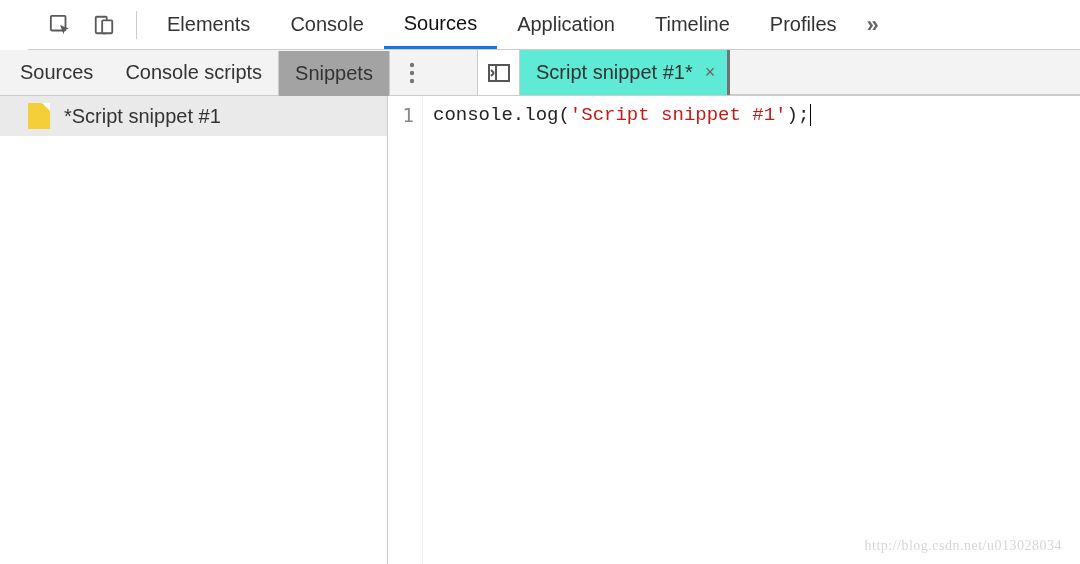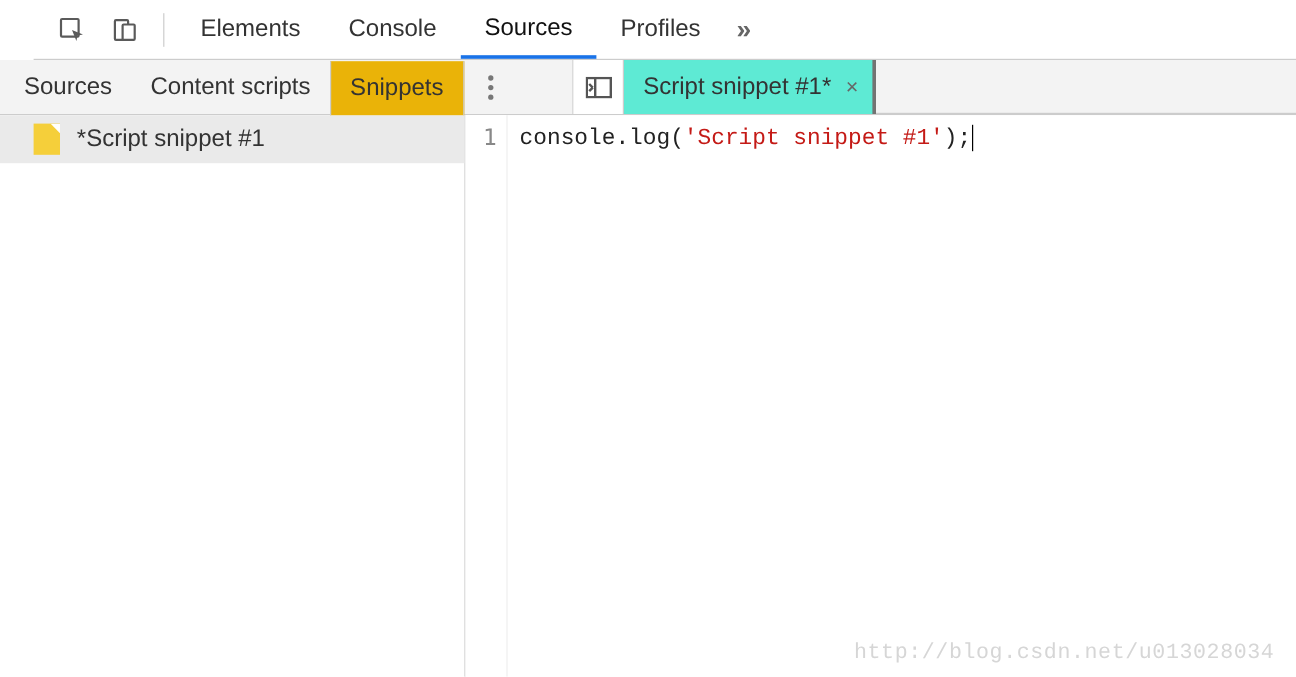"Application" div.tab { html: none -> <div> <span>Application</span> </div> }
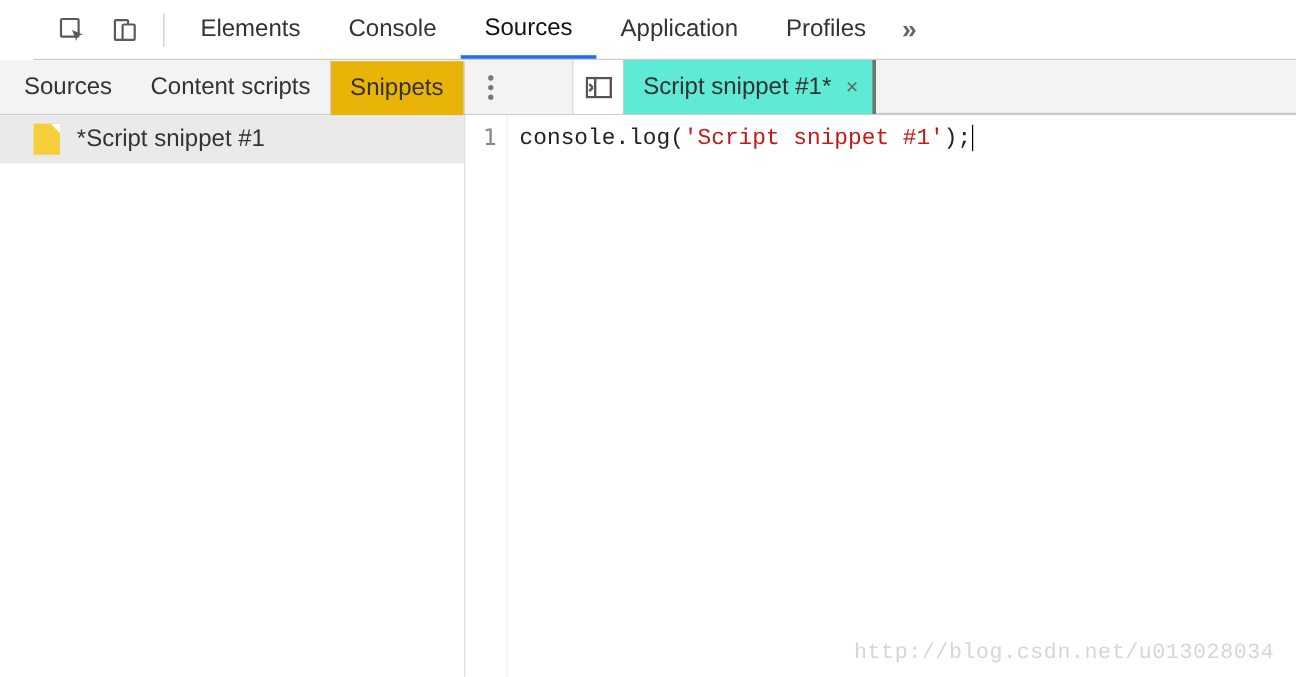"Timeline" div.tab { html: none -> <div> <span>Timeline</span> </div> }
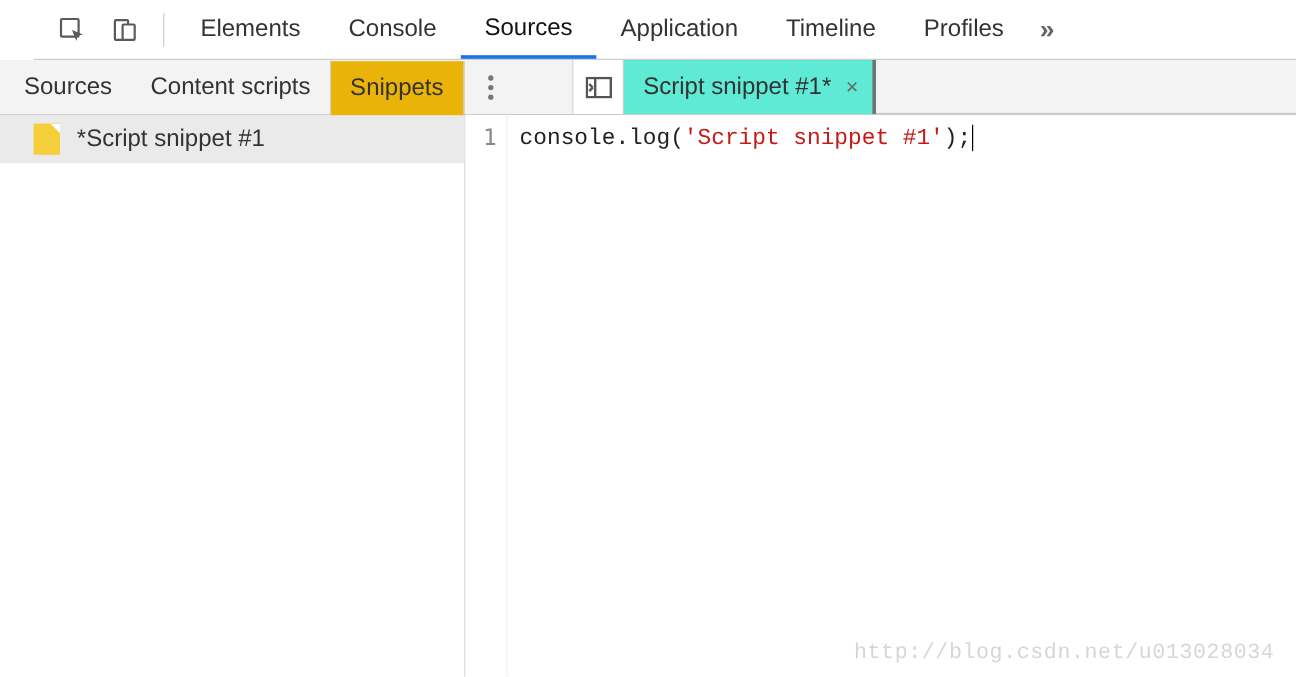"Content scripts" span { text: Content -> Console }
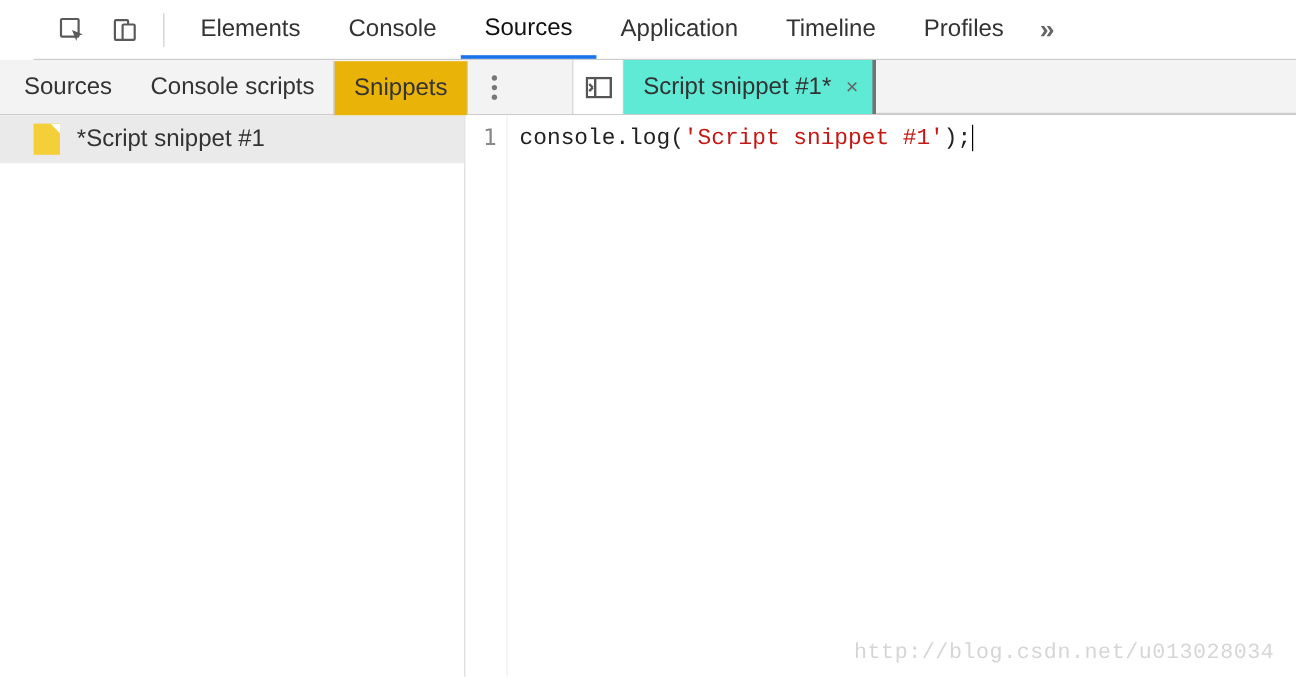"Snippets" .left-subtabs .subtab.active { background: #eab308 -> #a3a3a3 }
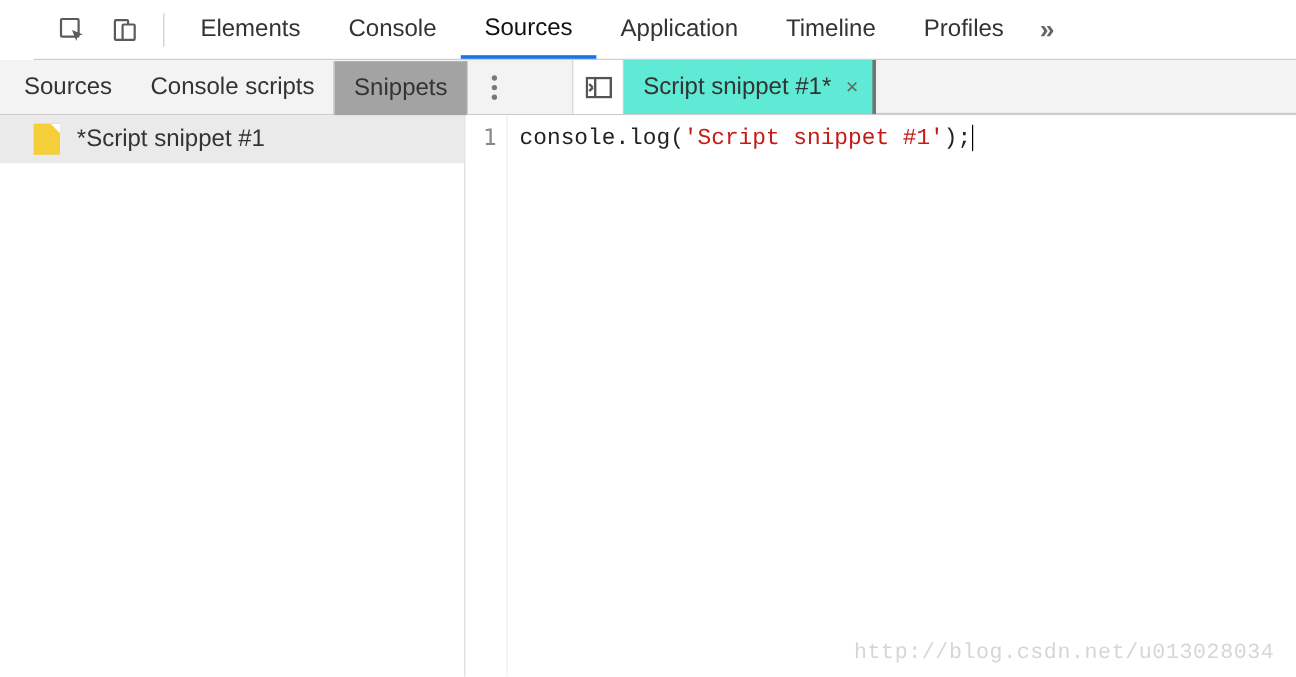"http://blog.csdn.net/u013028034" .watermark { font-family: Liberation Mono, monospace -> Liberation Serif, serif; font-size: 18px -> 14px }
